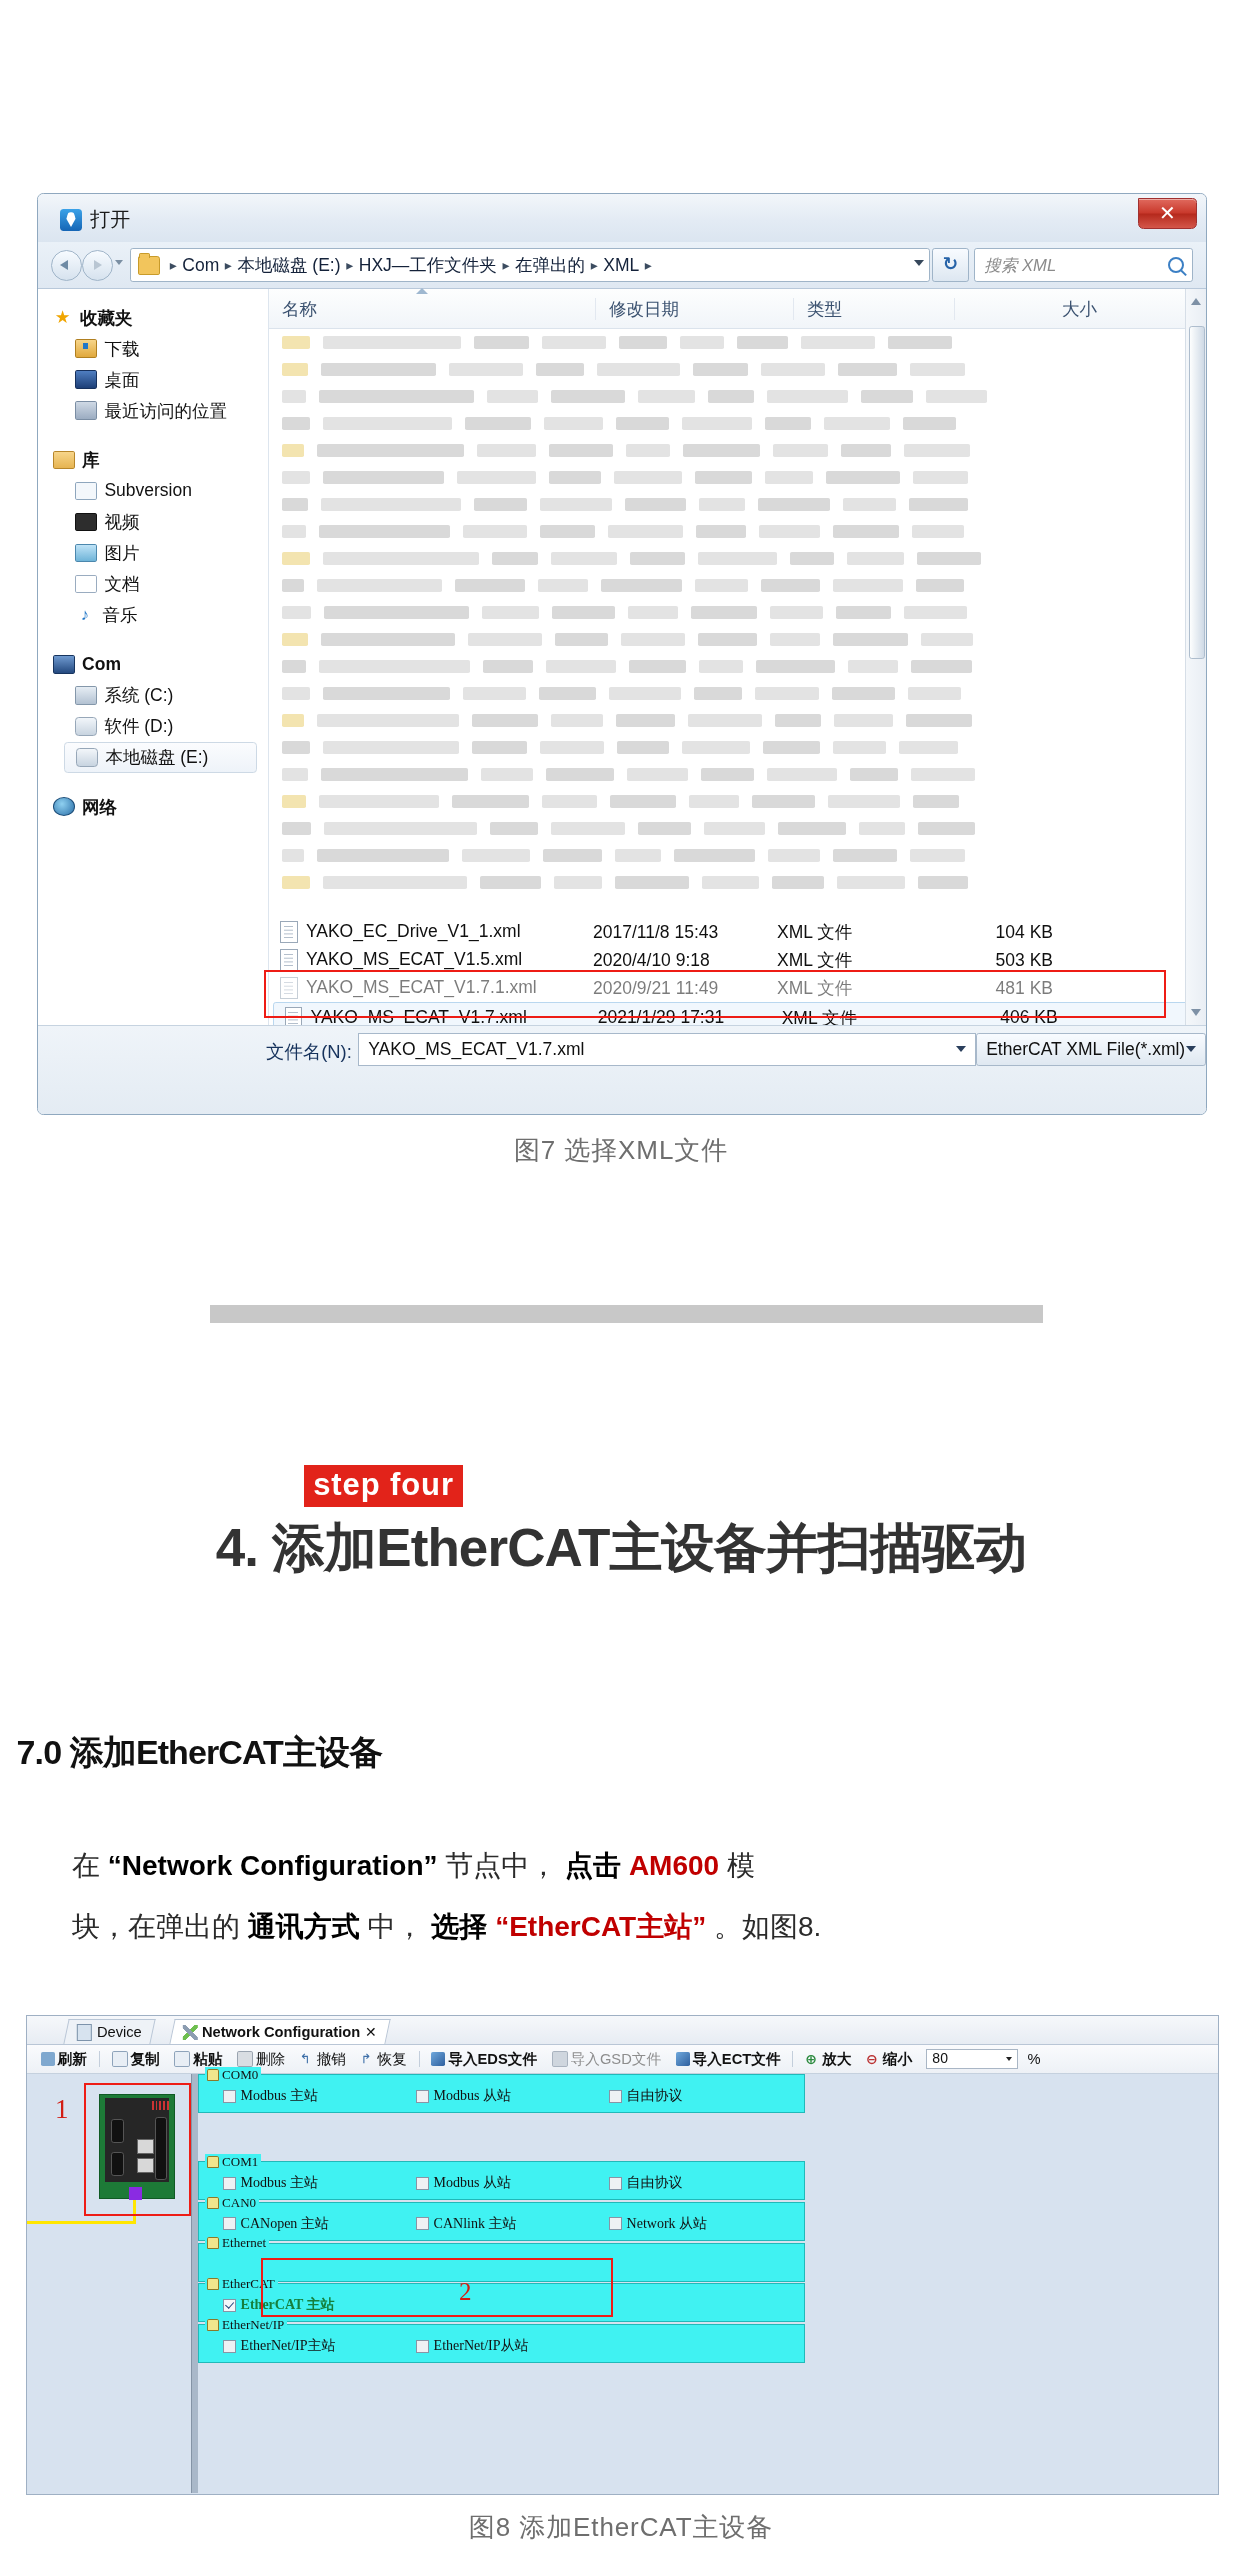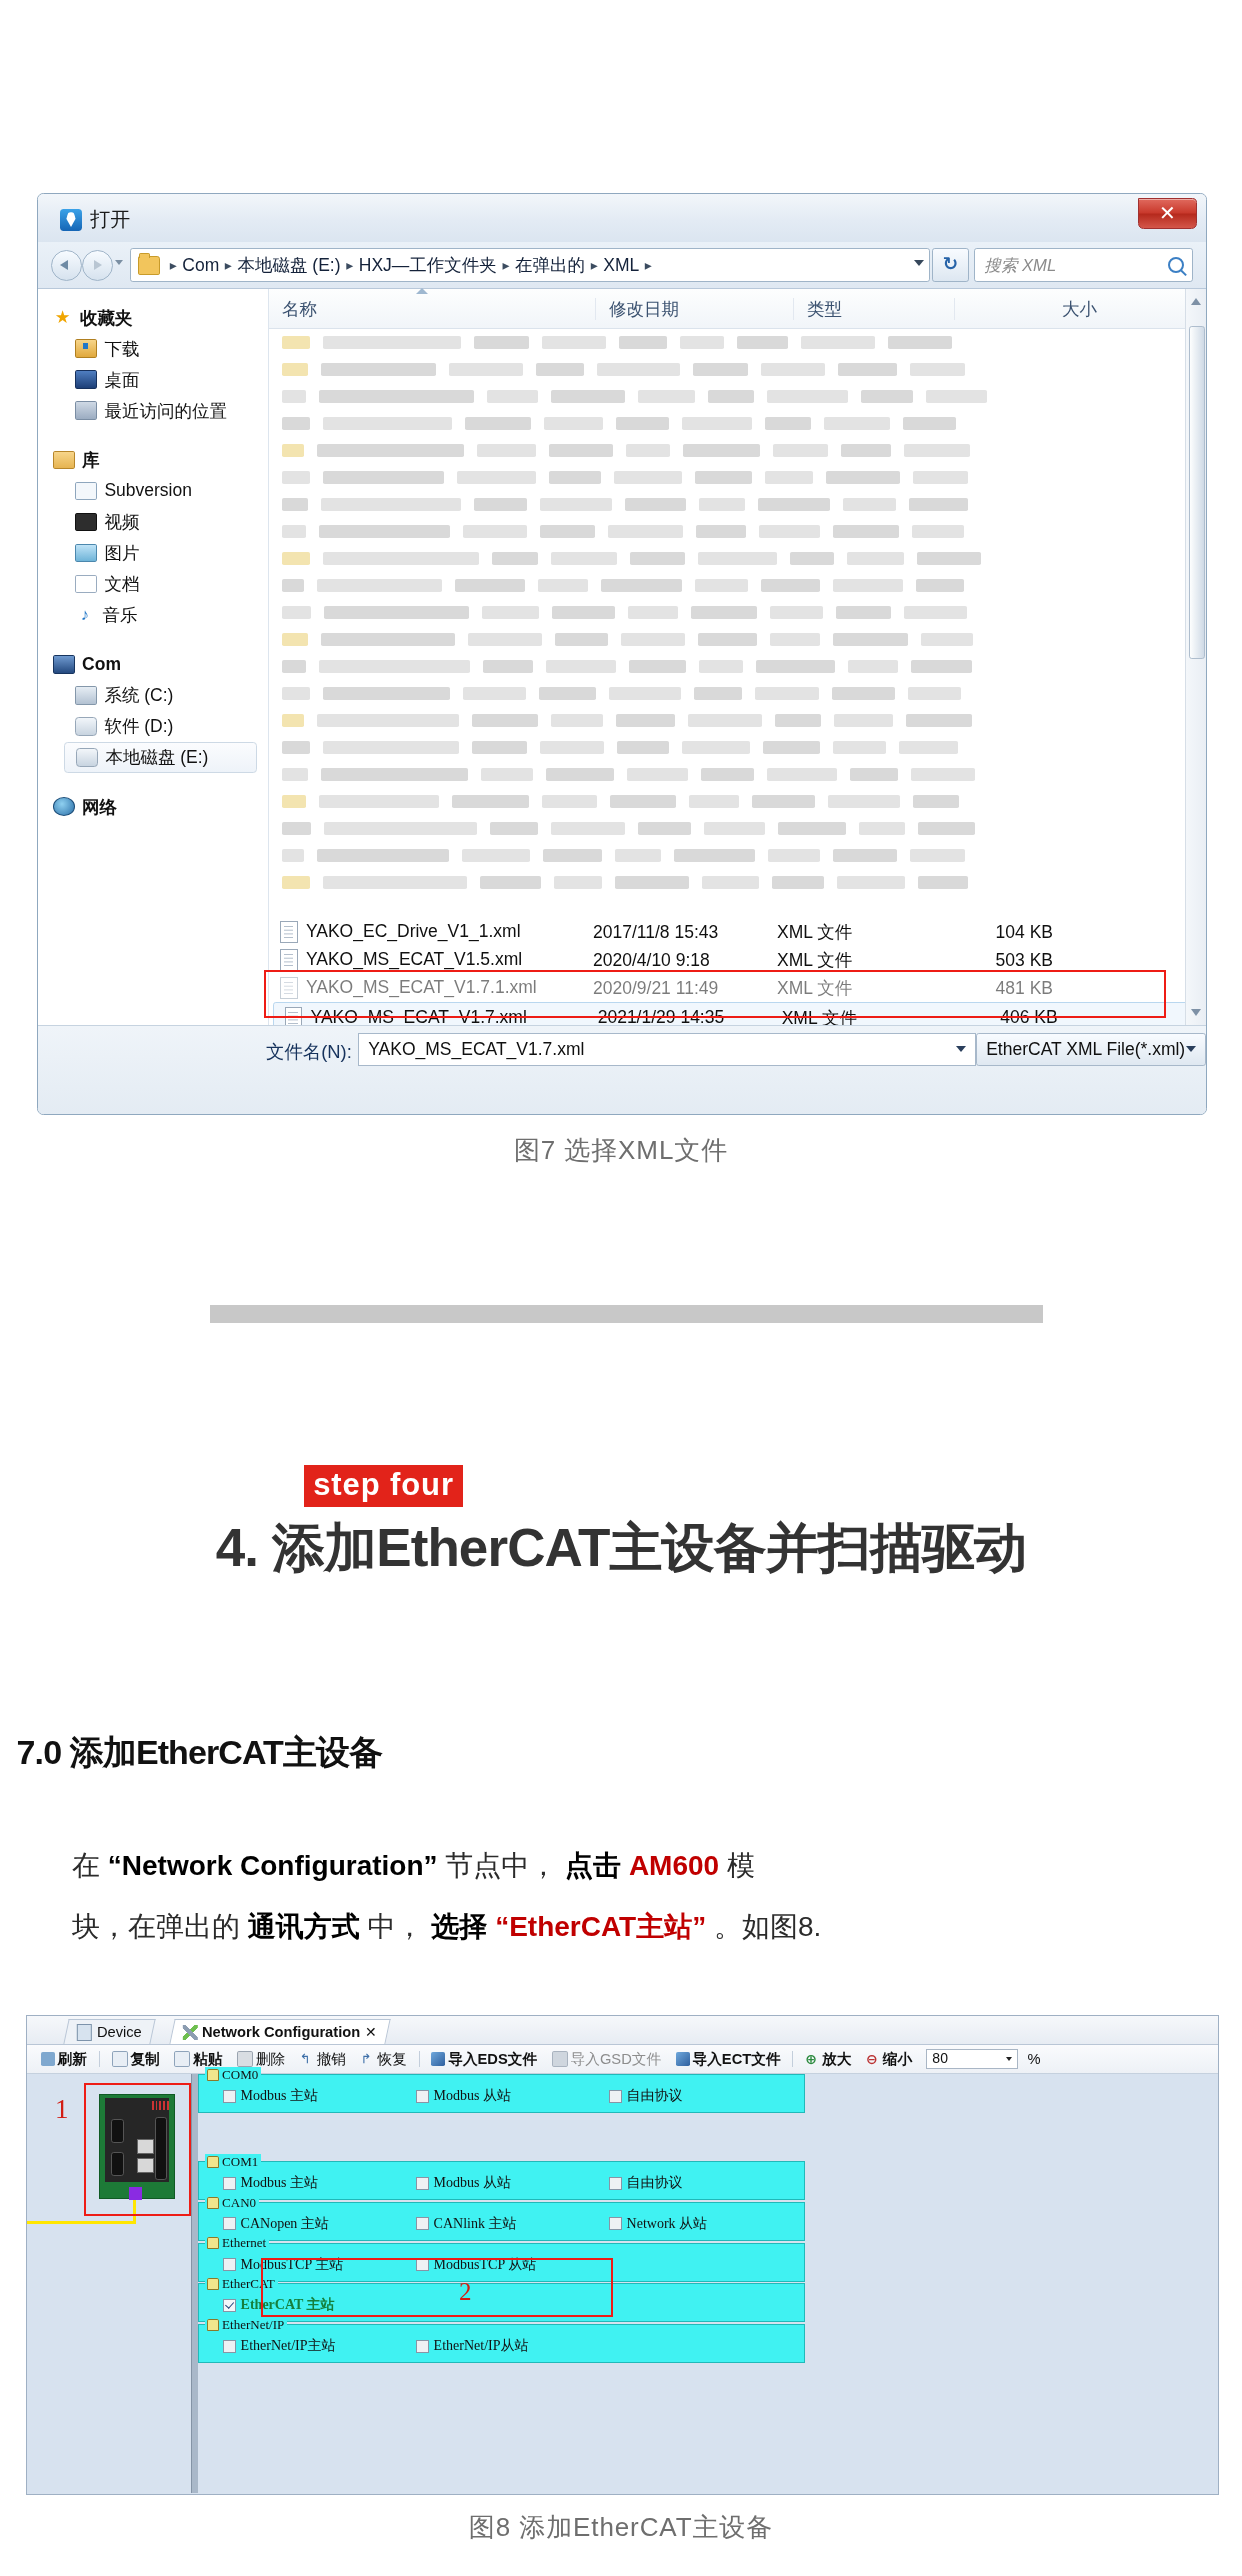"2021/1/29 14:35" span.fd { text: 14:35 -> 17:31 }
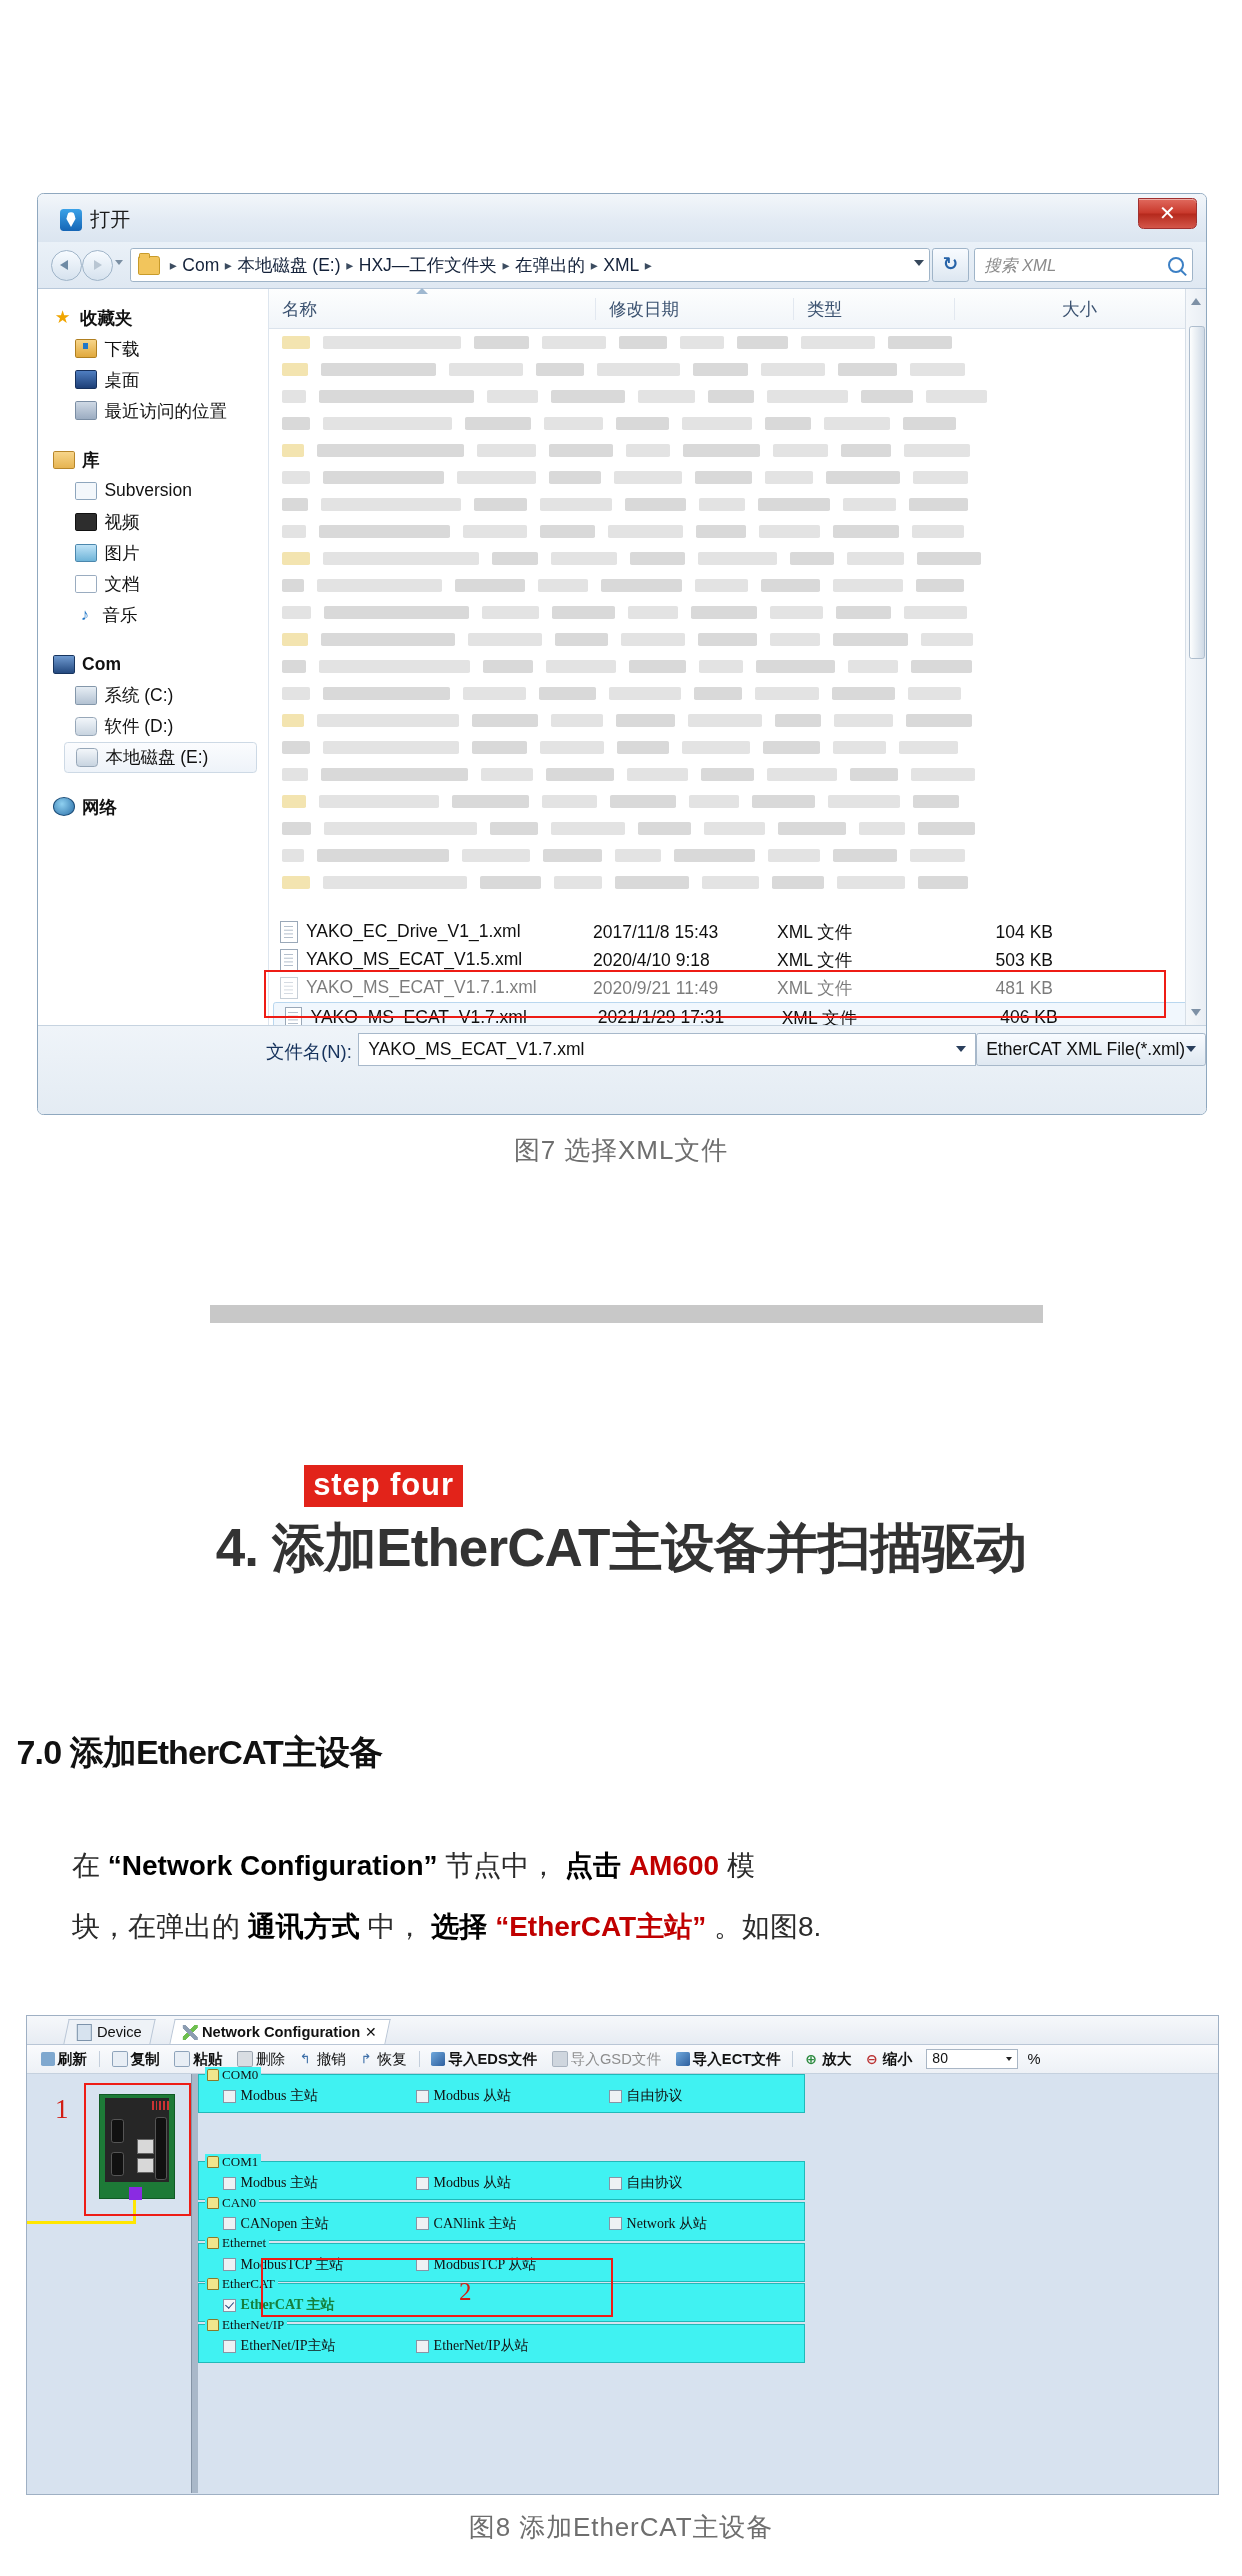"ModbusTCP 主站" div.gcontent { html: <div> <label> <span></span> <span>ModbusTCP 主站</span> </label> <label> <span></span> <span>ModbusTCP 从站</span> </label> </div> -> none }
